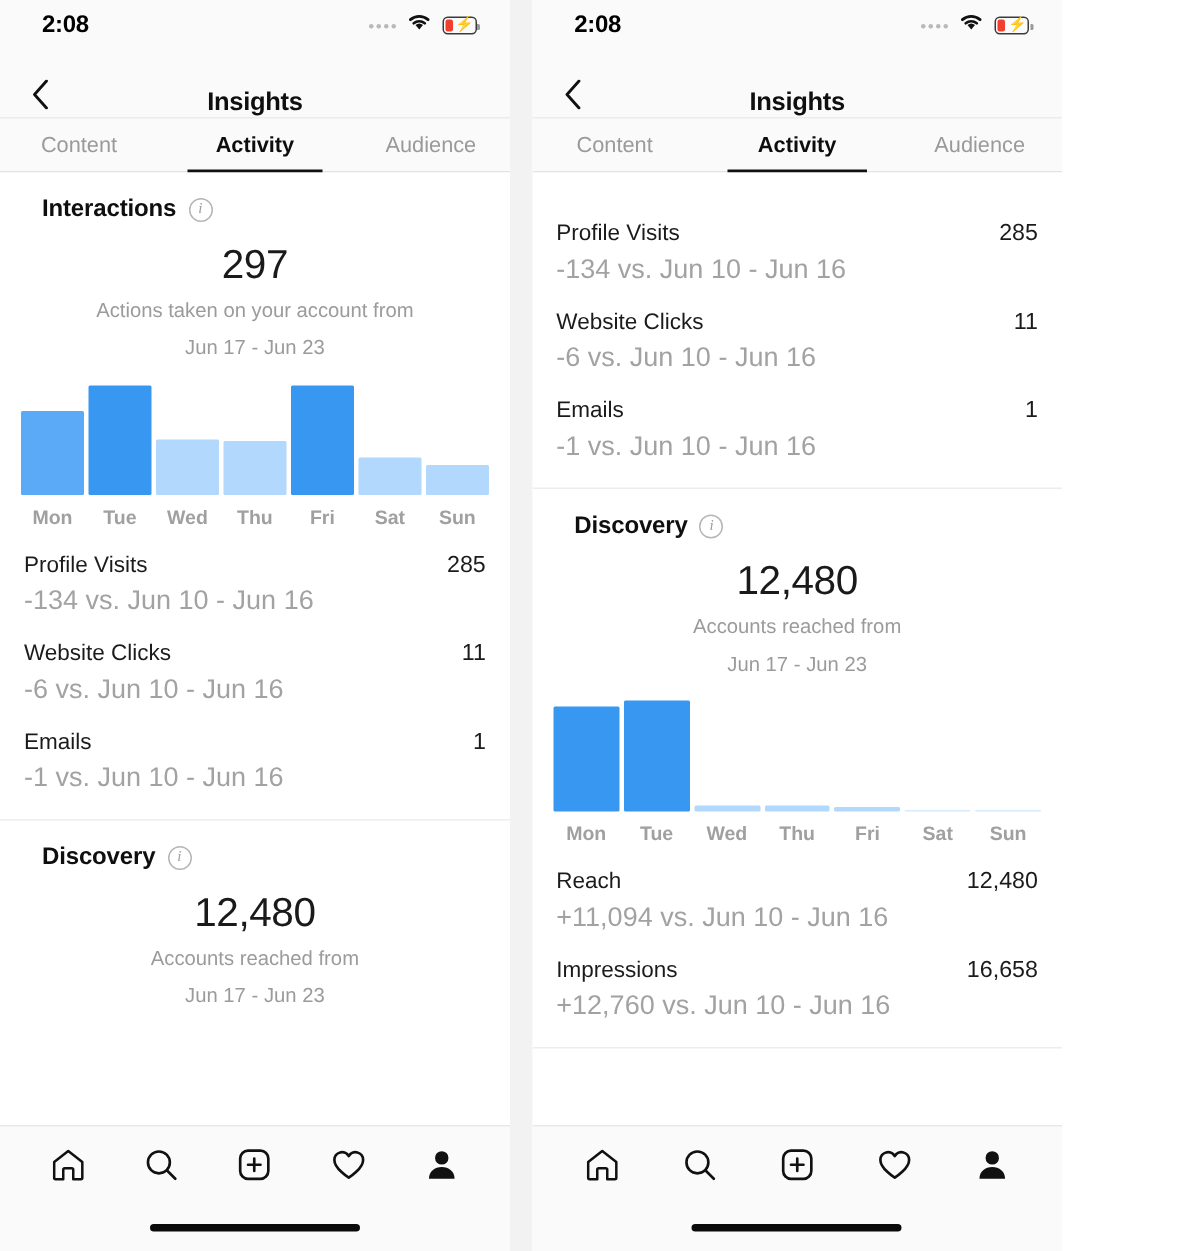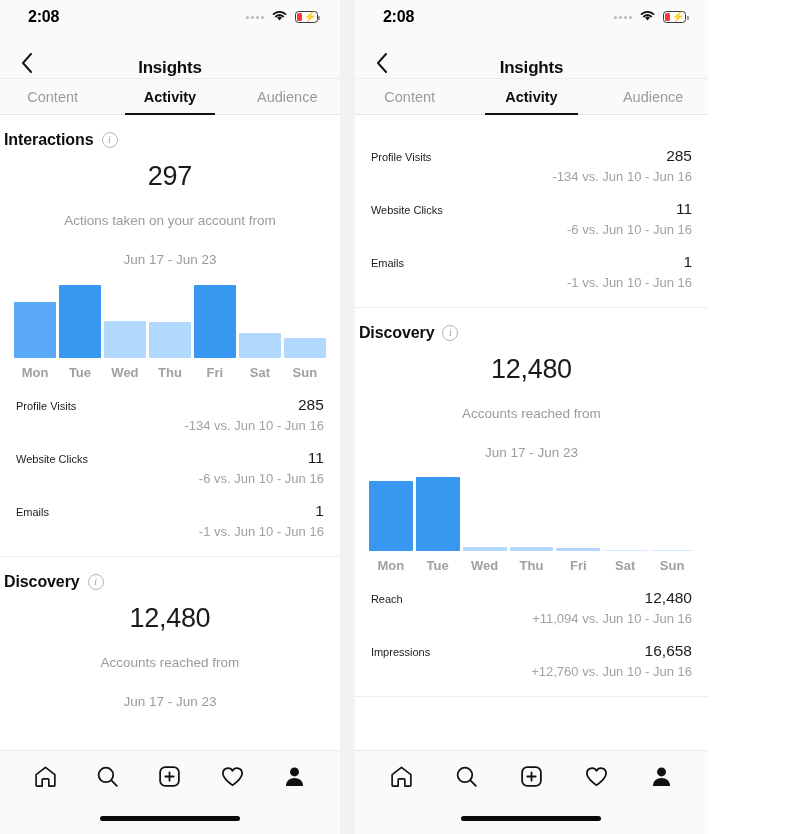"Interactions" .section-head { padding: 16px 16px 2px 4px -> 16px 16px 2px 28px }
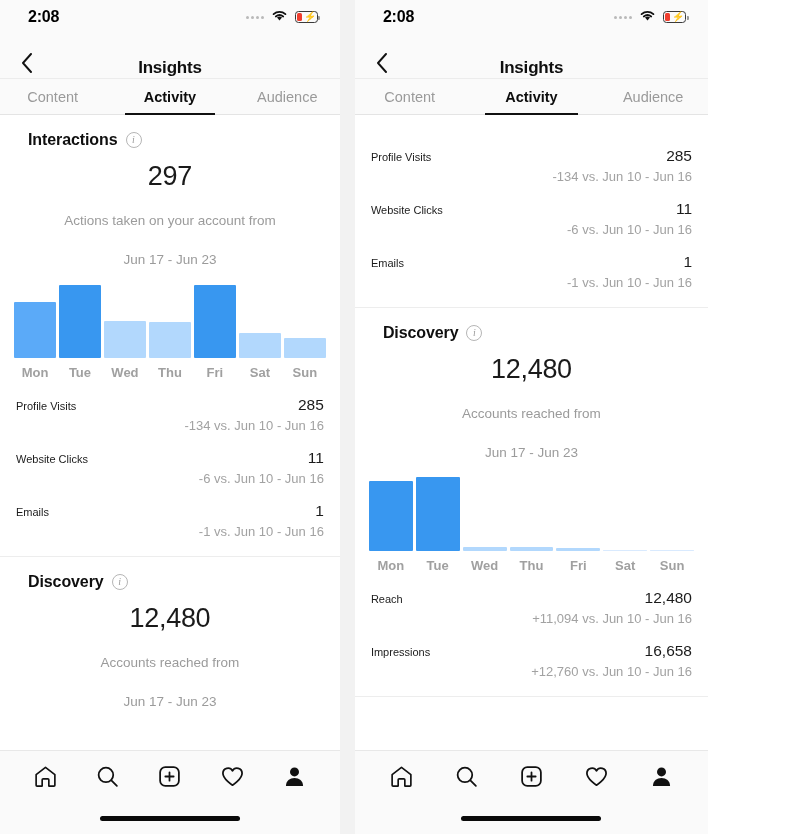"Profile Visits" .stat-label { font-size: 11px -> 15px }
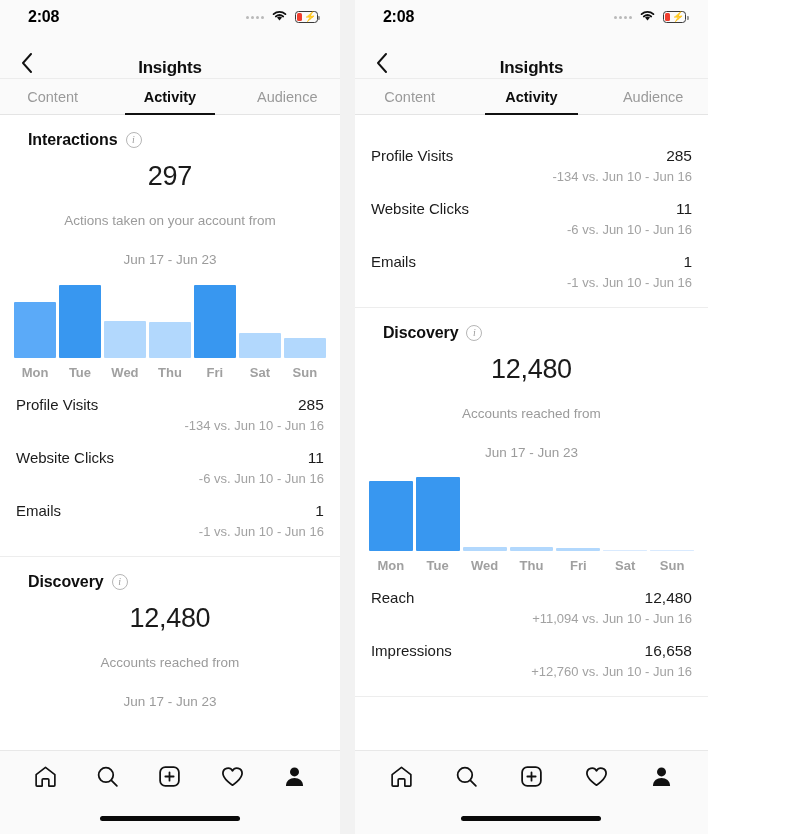"-134 vs. Jun 10 -" .stat-delta { font-size: 13px -> 18px; text-align: right -> none }
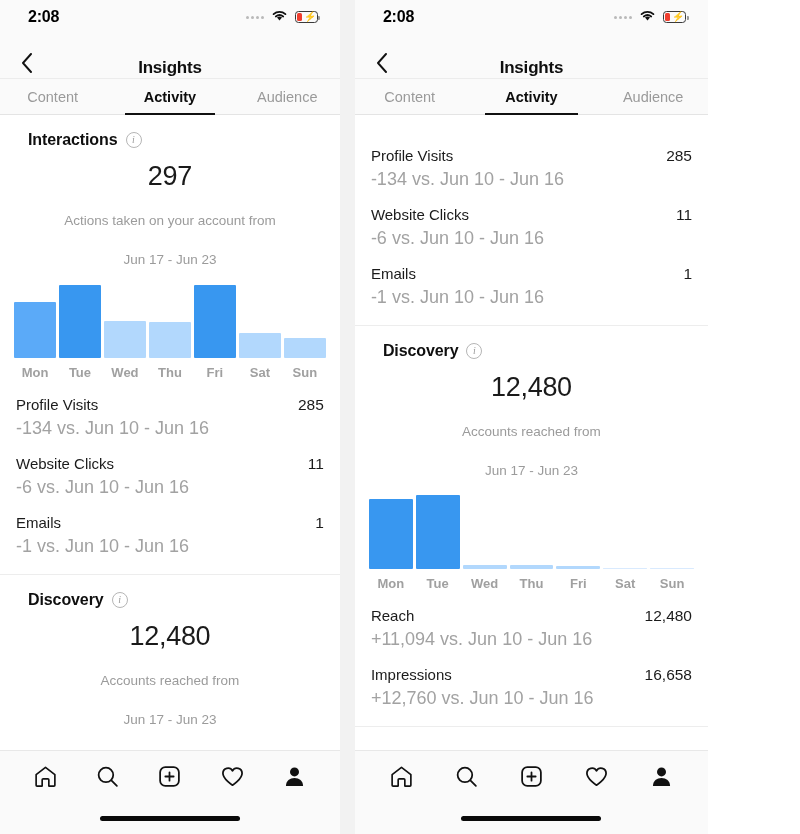"Actions taken on your account" .summary-sub { margin-top: 20px -> 6px }
